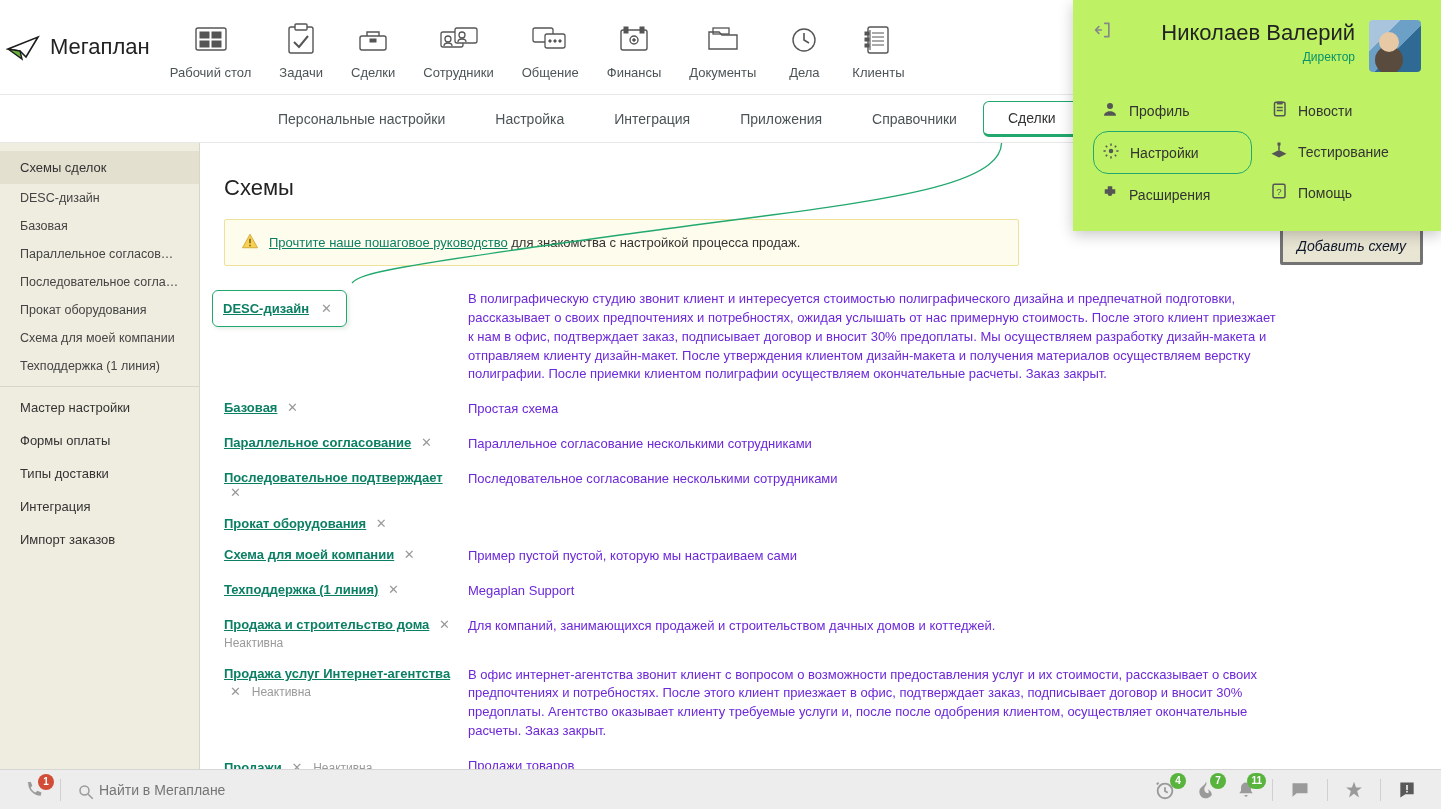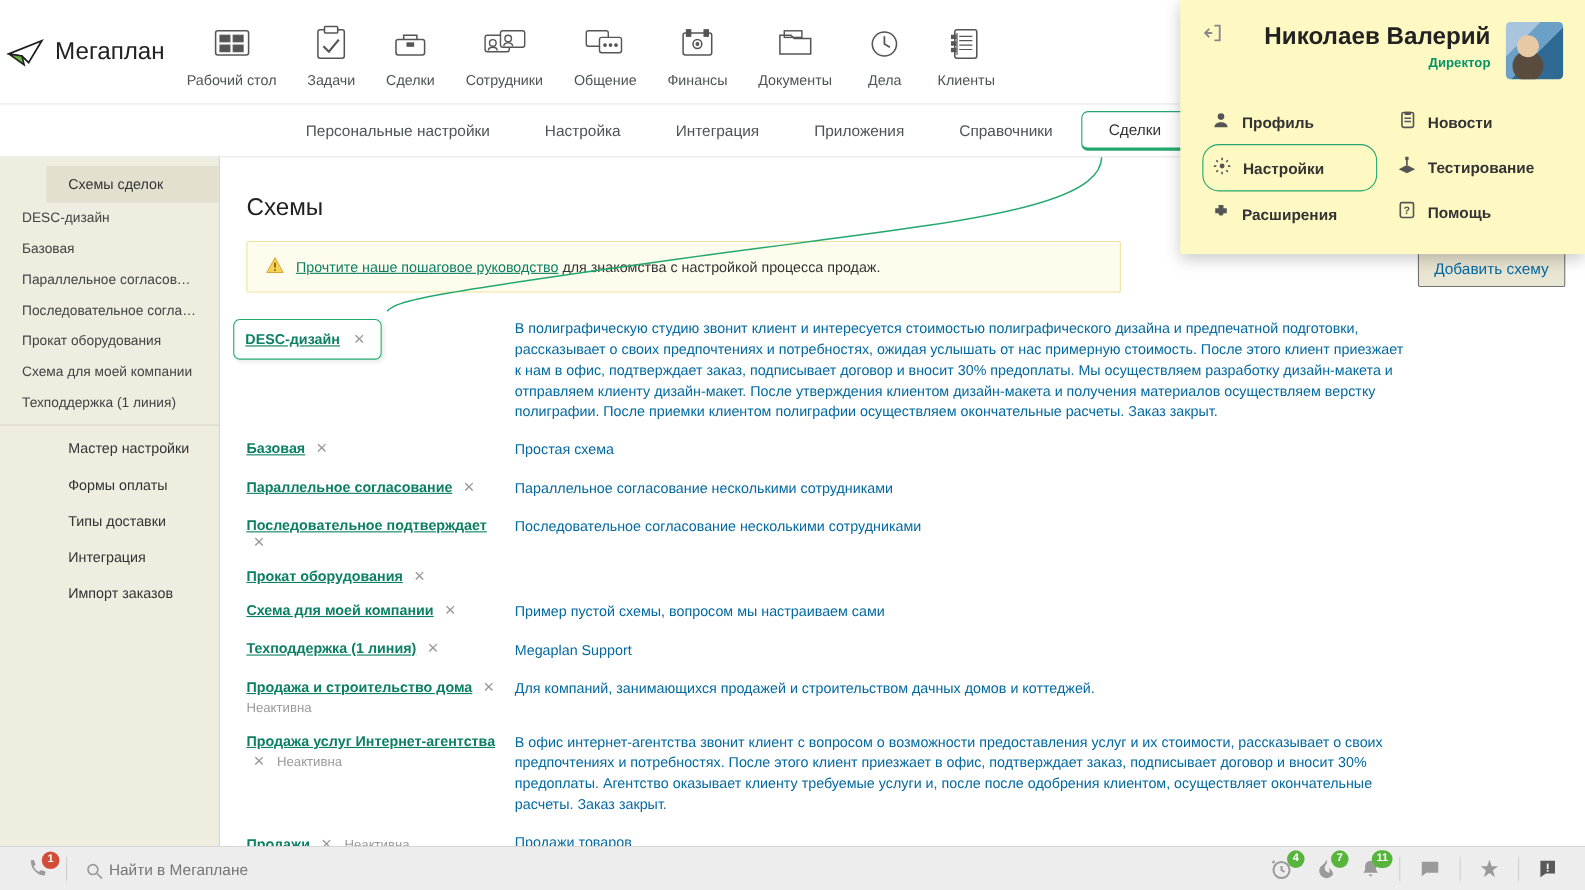"Николаев Валерий" .user-panel { background: #fef9c3 -> #bef264; font-weight: bold -> none }
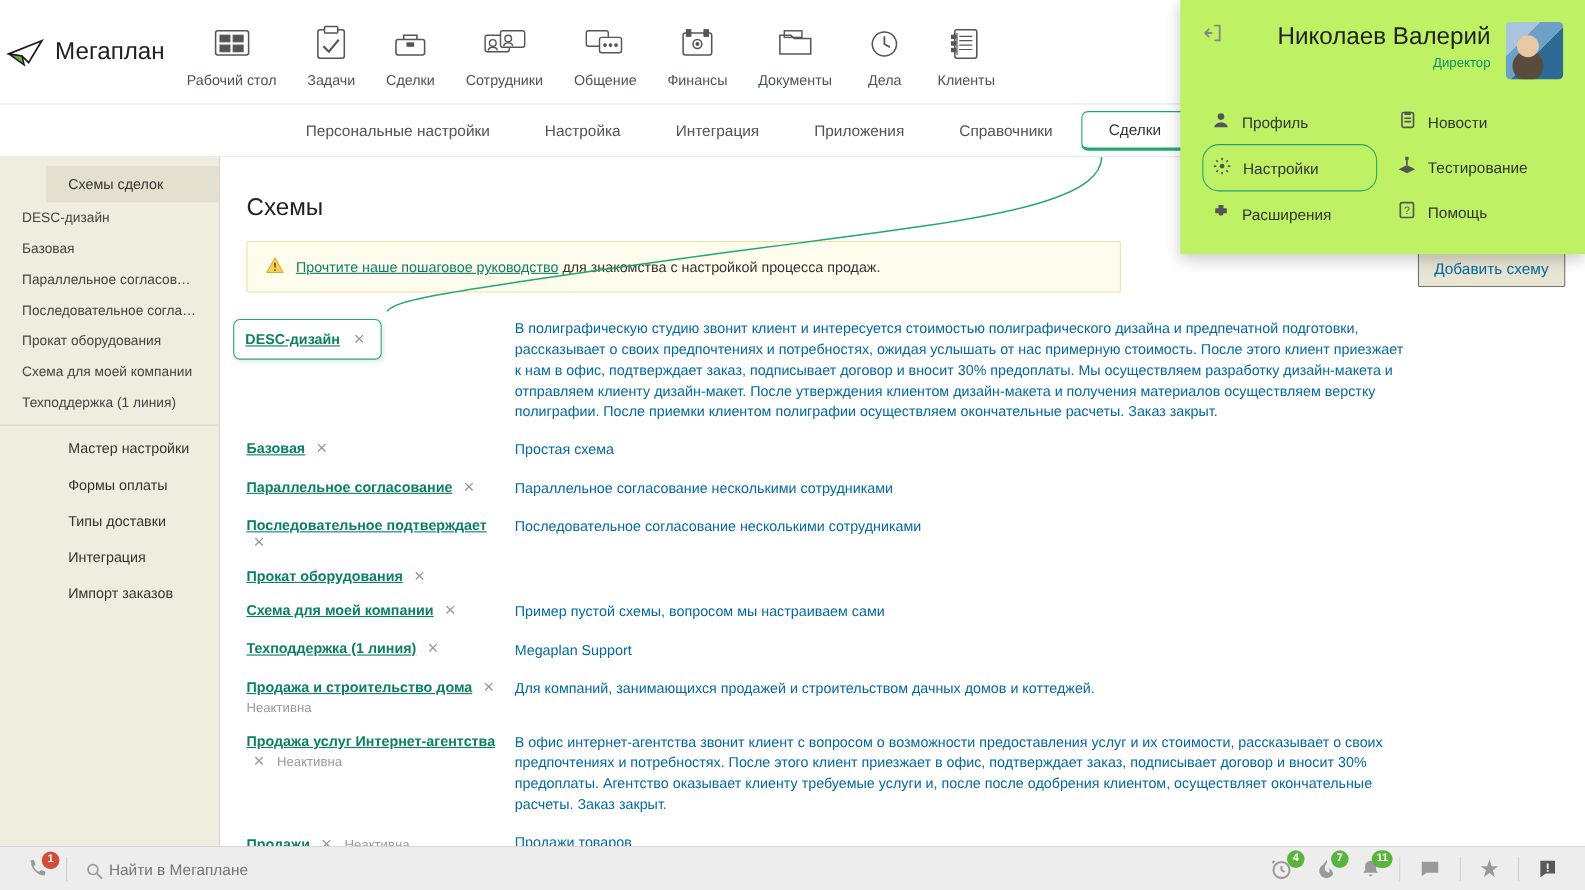"Схемы сделок" .sb-item { margin-left: 42px -> none }
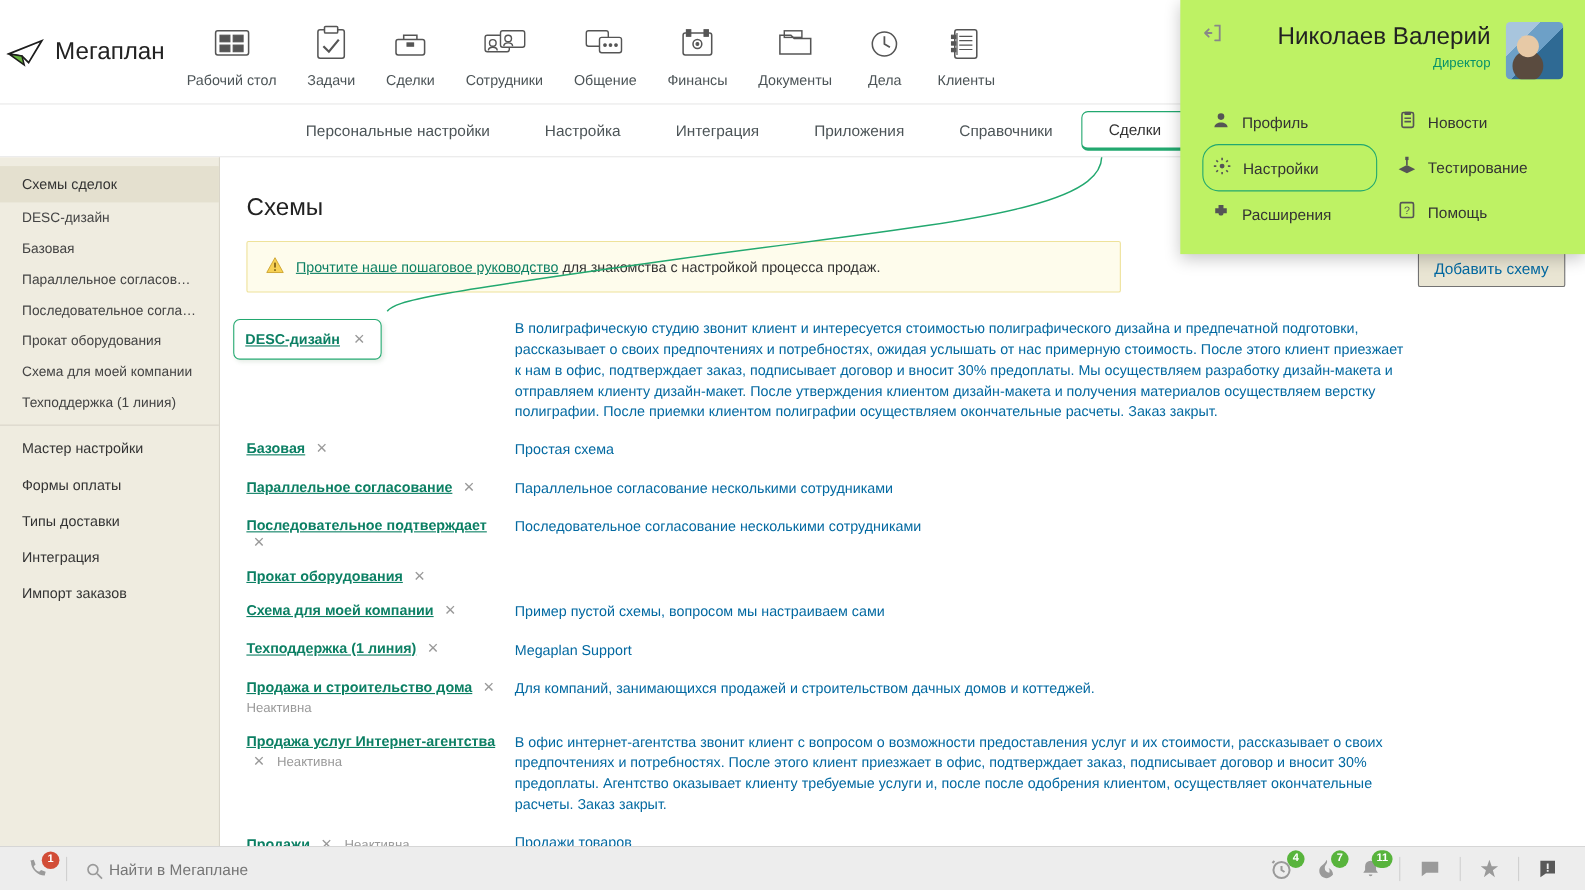"Добавить схему" .add-btn { border: 1px solid #737373 -> 3px solid #737373; color: #0369a1 -> #0f172a; font-style: none -> italic }
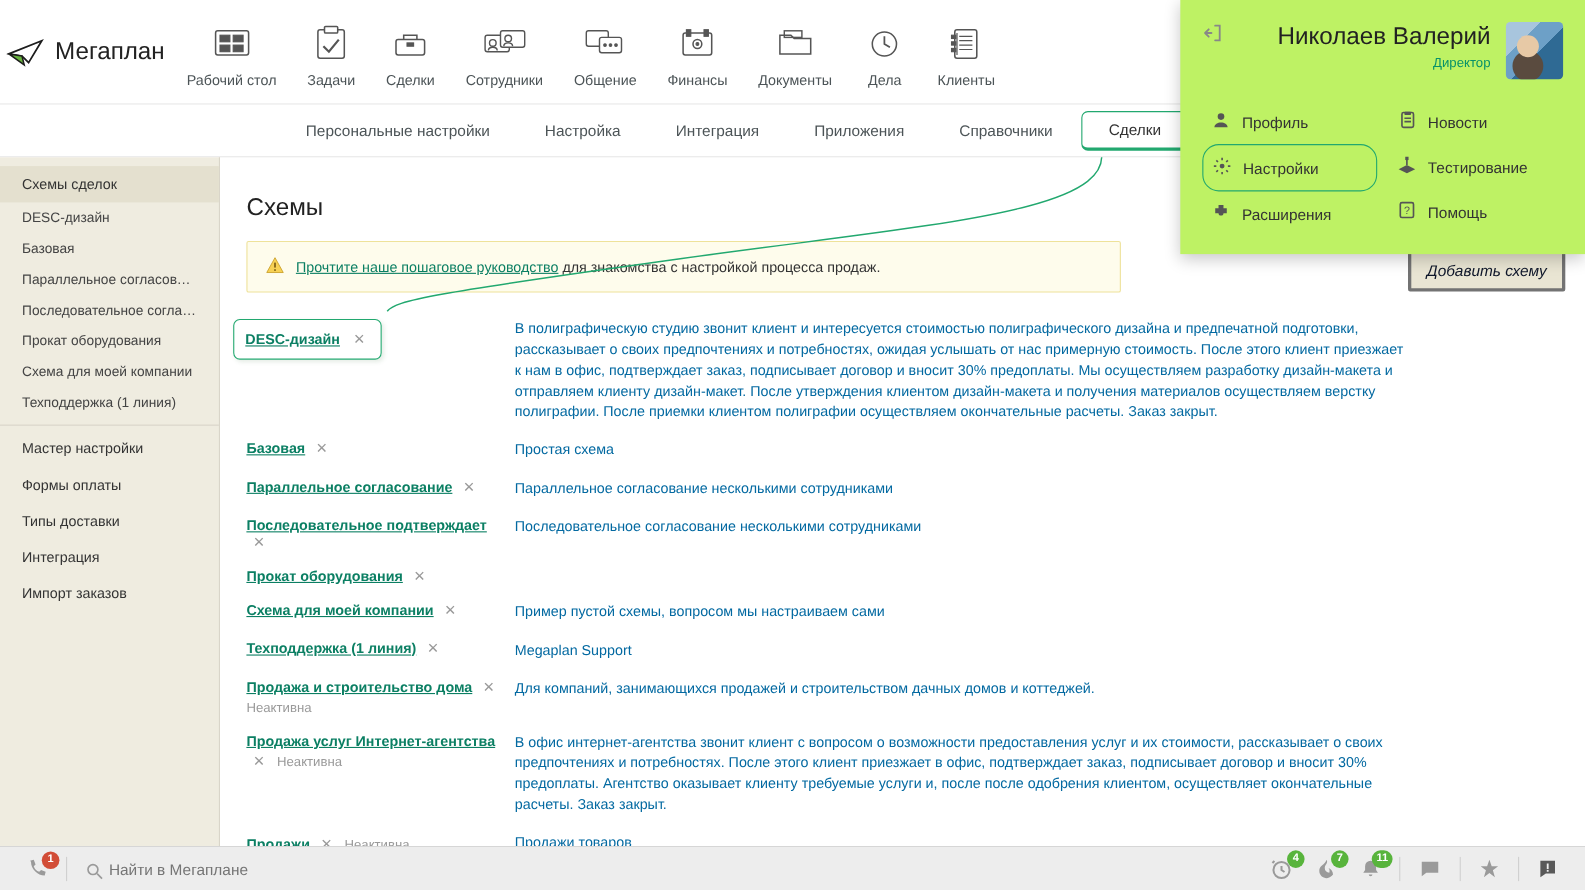"В полиграфическую студию звонит клиент" .sch-desc { color: #0369a1 -> #6d28d9 }
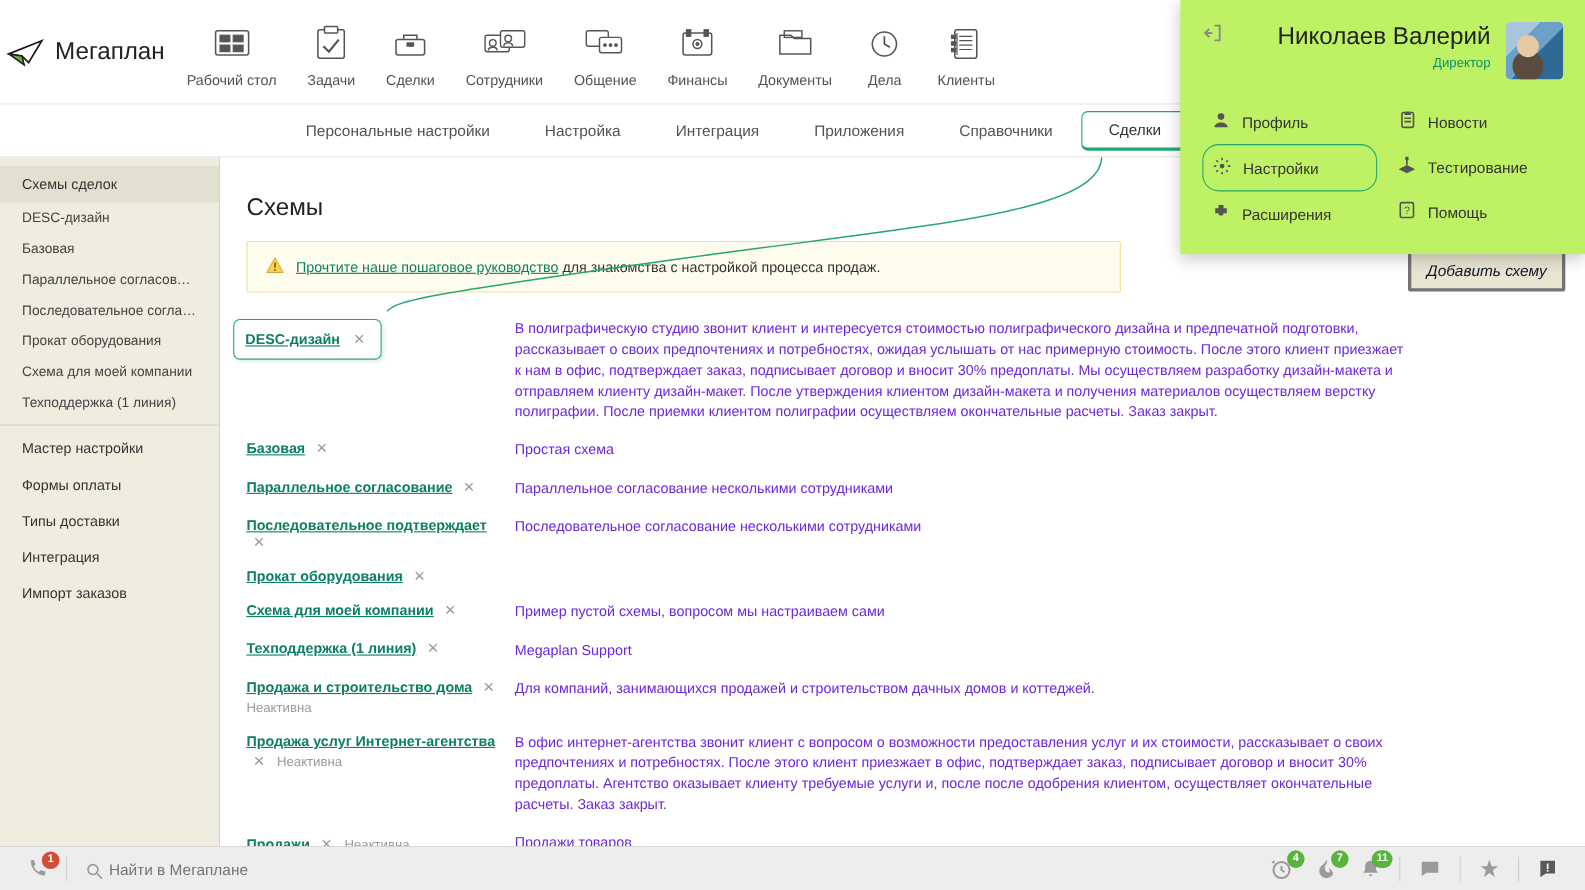"Пример пустой схемы, вопросом мы" div.sch-desc { text: схемы, вопросом -> пустой, которую }
